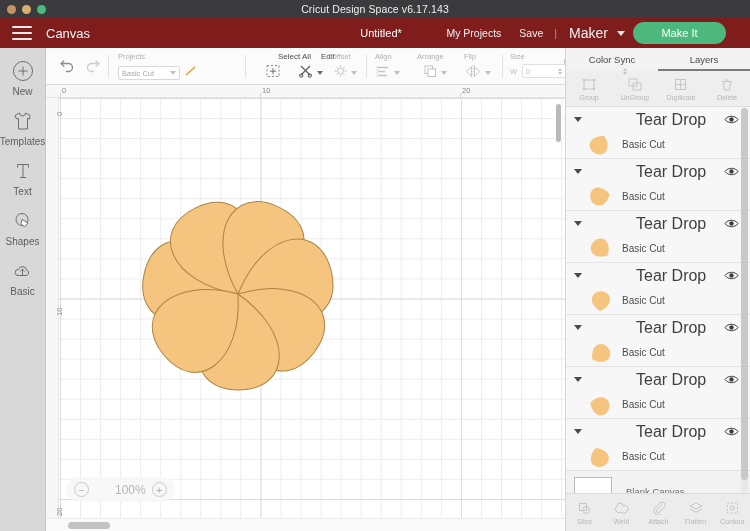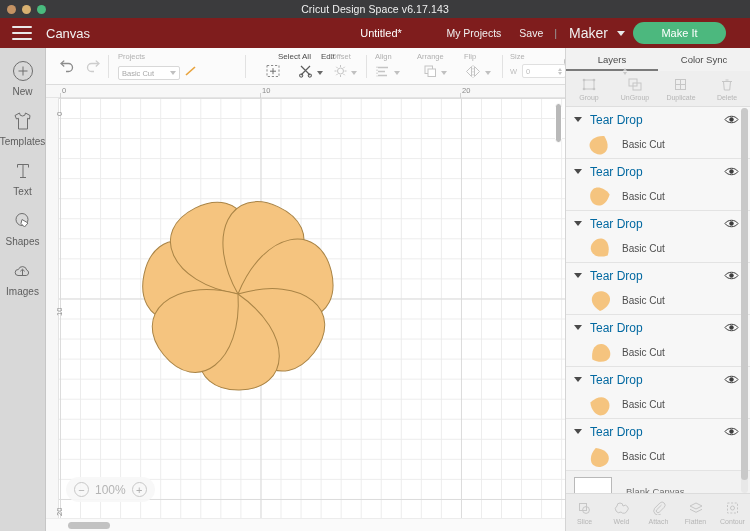"Layers" div.rp-tab { order: before "Color Sync" -> after "Color Sync" }
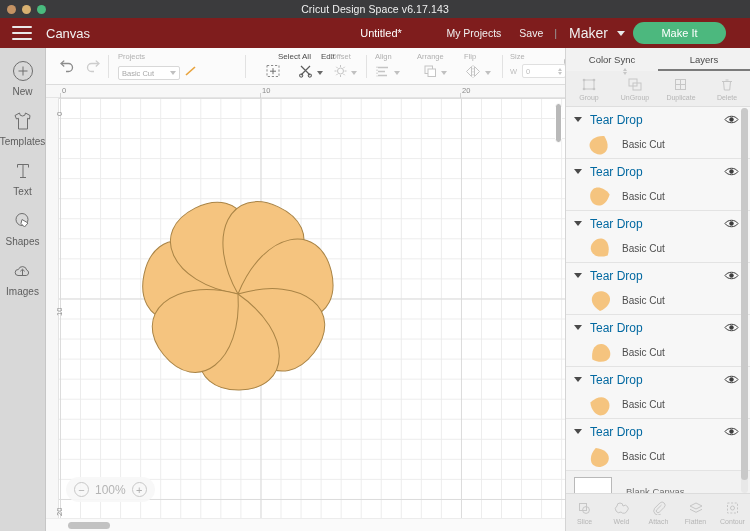"Tear Drop" .l-name { color: #0369a1 -> #404040; font-size: 12px -> 16px; margin-left: none -> 46px }
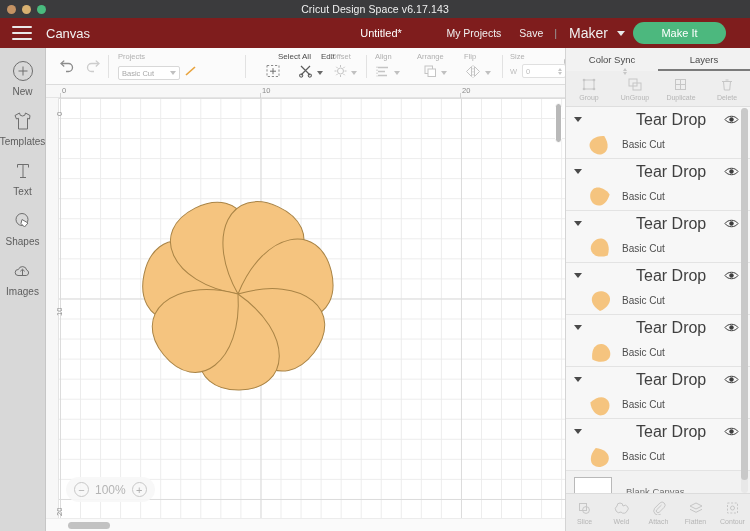"Images" div.rail-txt { text: Images -> Basic }
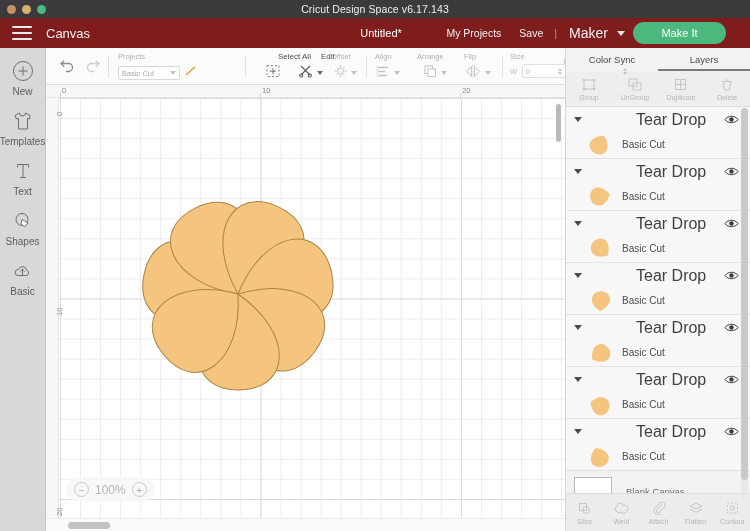"100%" .zval { margin-left: none -> 20px }
